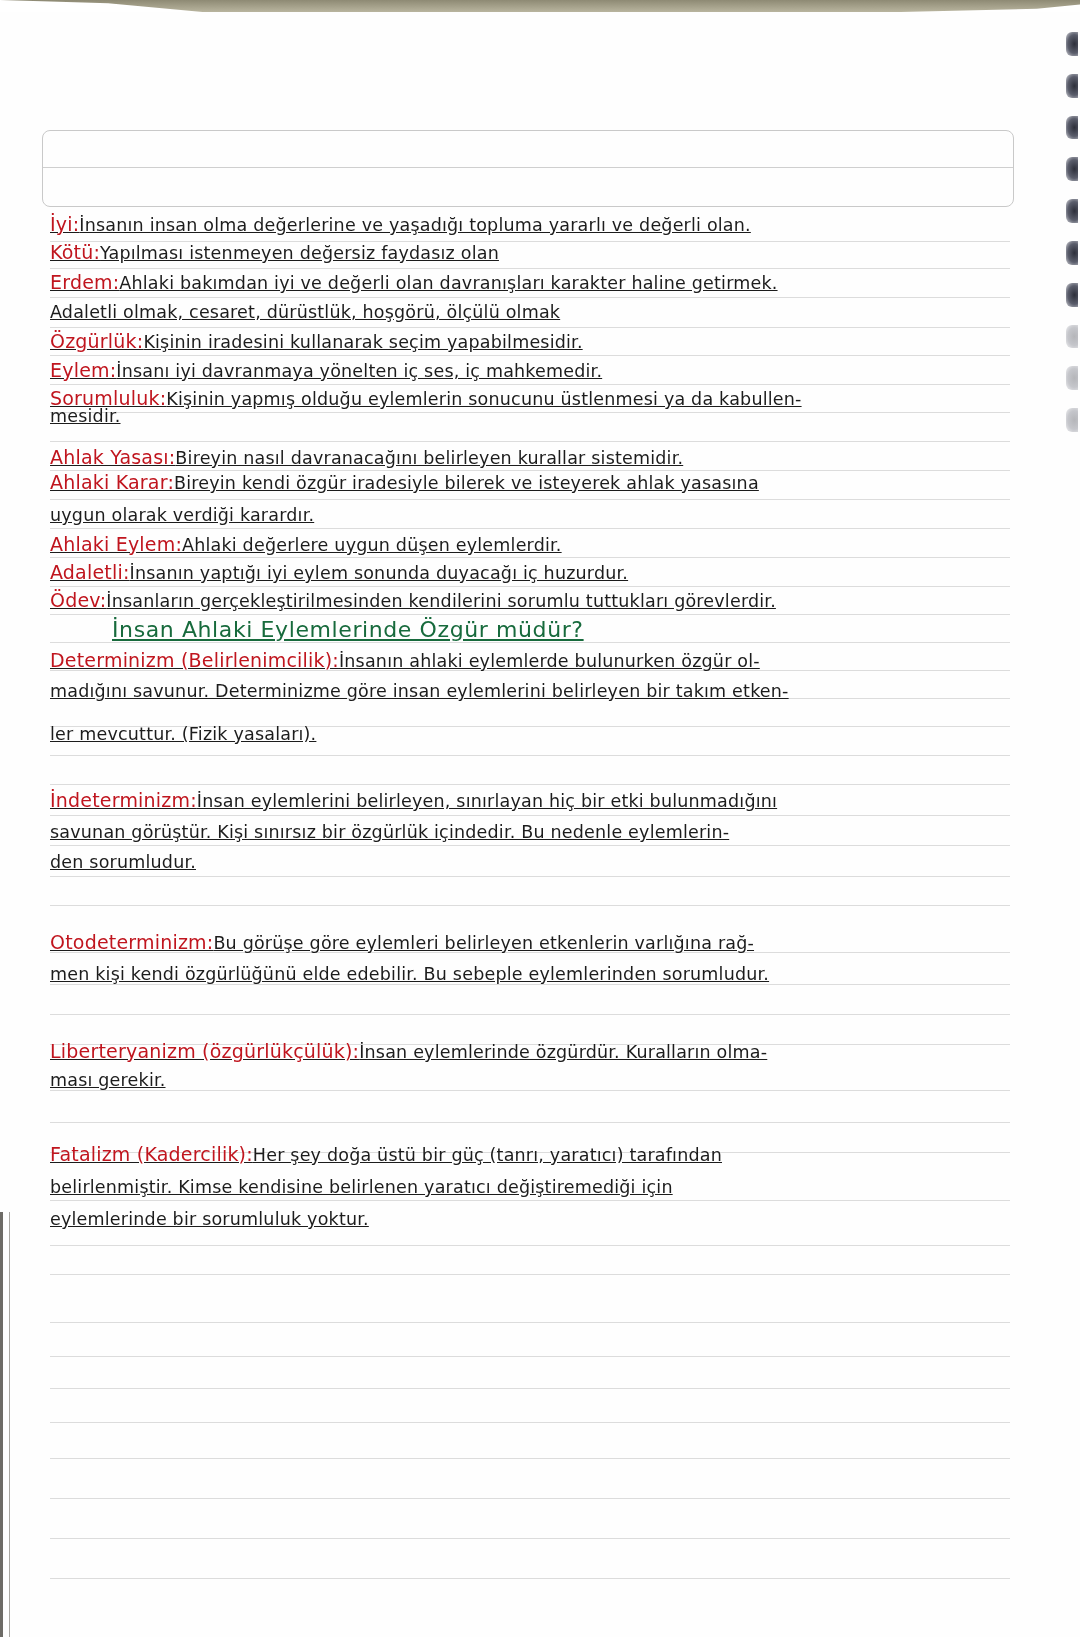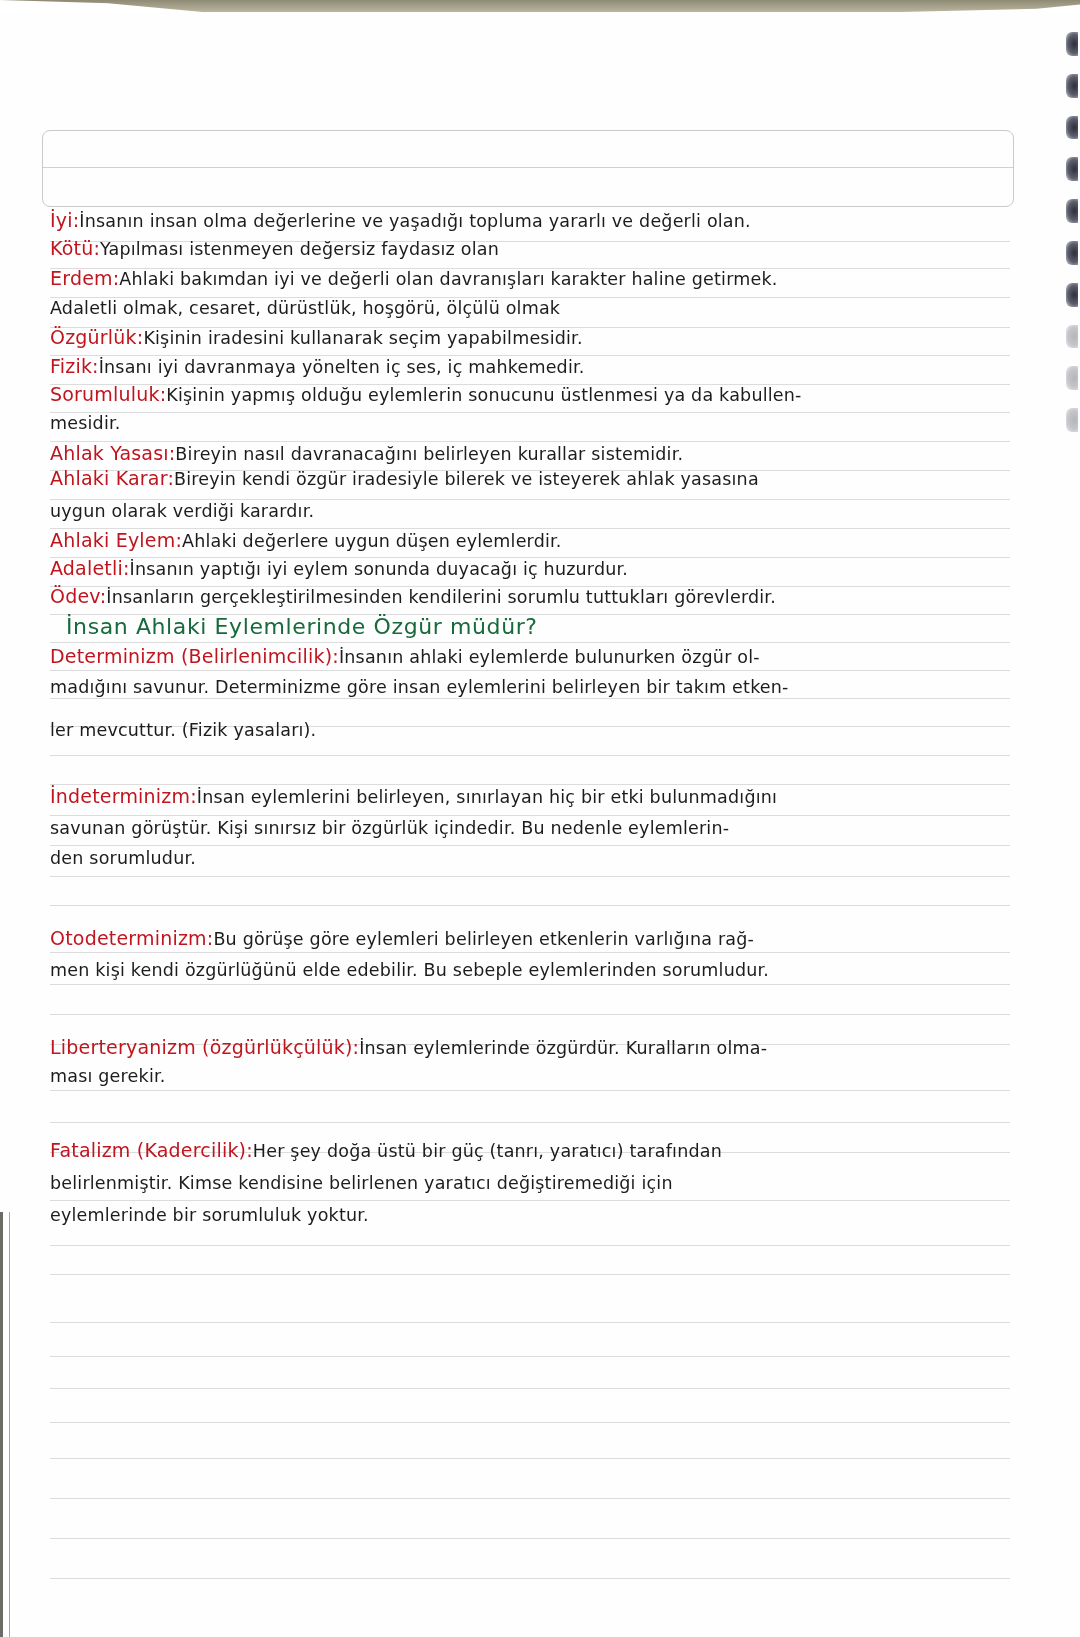"İyi:İnsanın insan olma değerlerine ve" .row { line-height: 21px -> 28px; text-decoration: none -> underline }
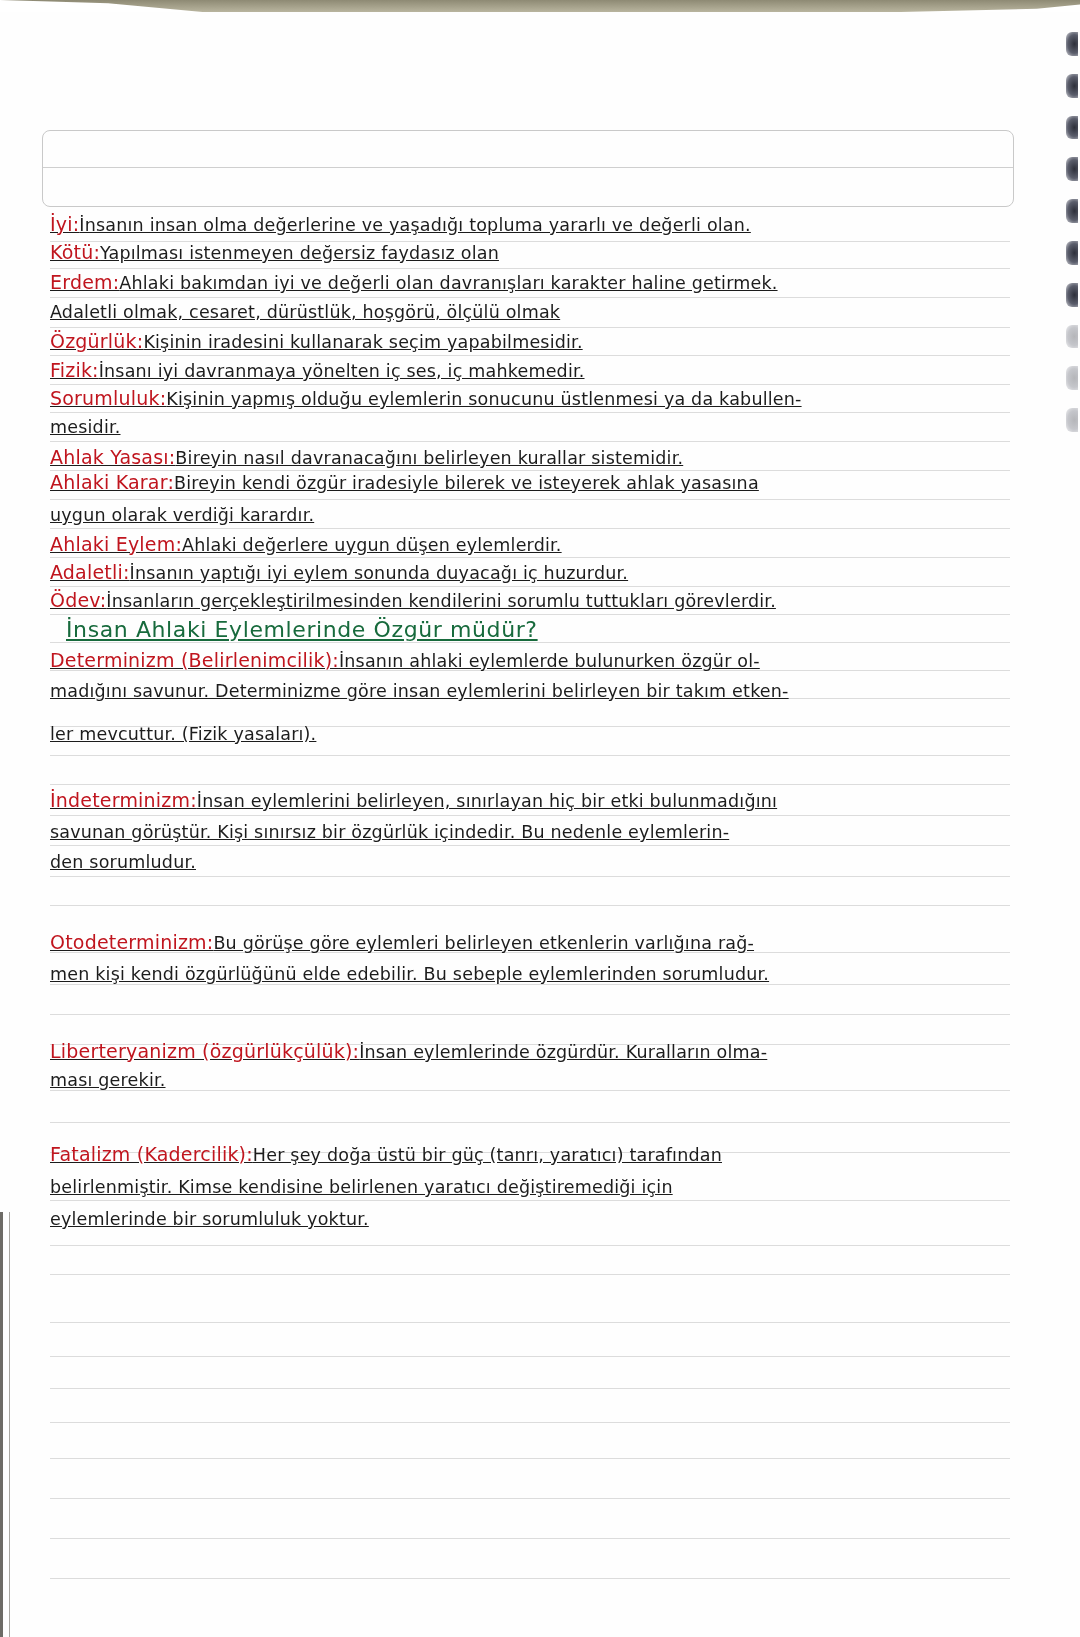"Fizik:" span.term { text: Fizik -> Eylem }
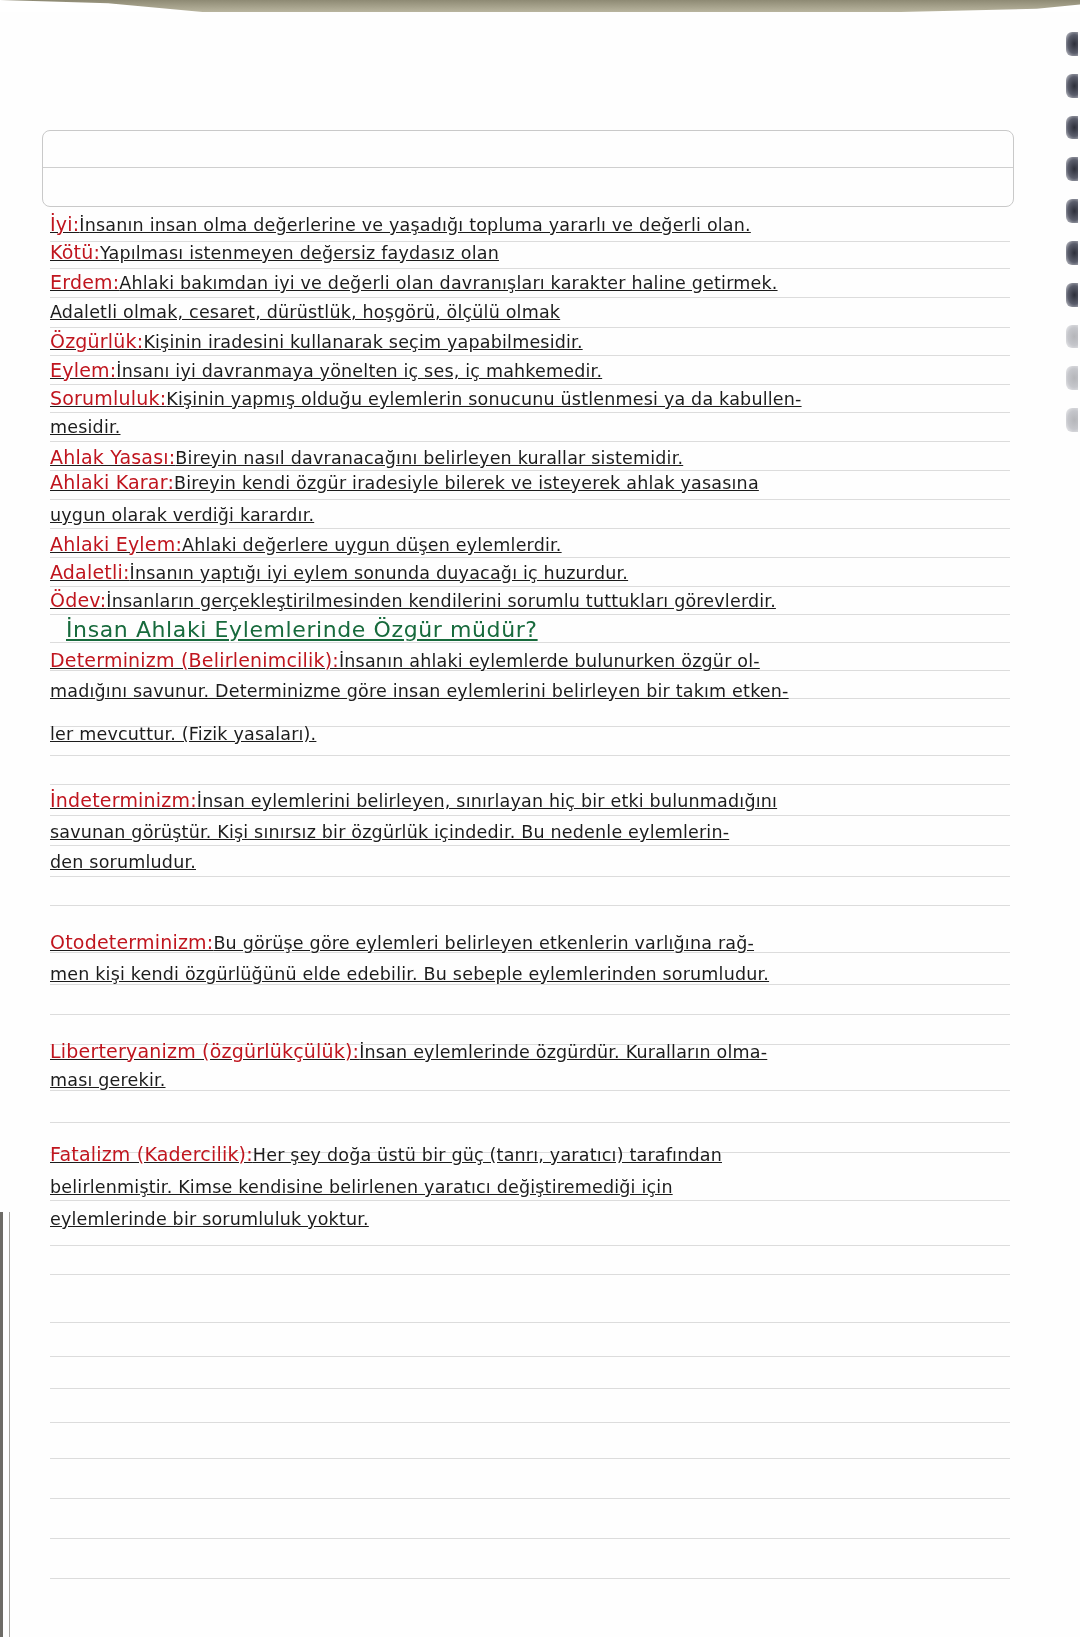"mesidir." div.row { top: 203px -> 192px }
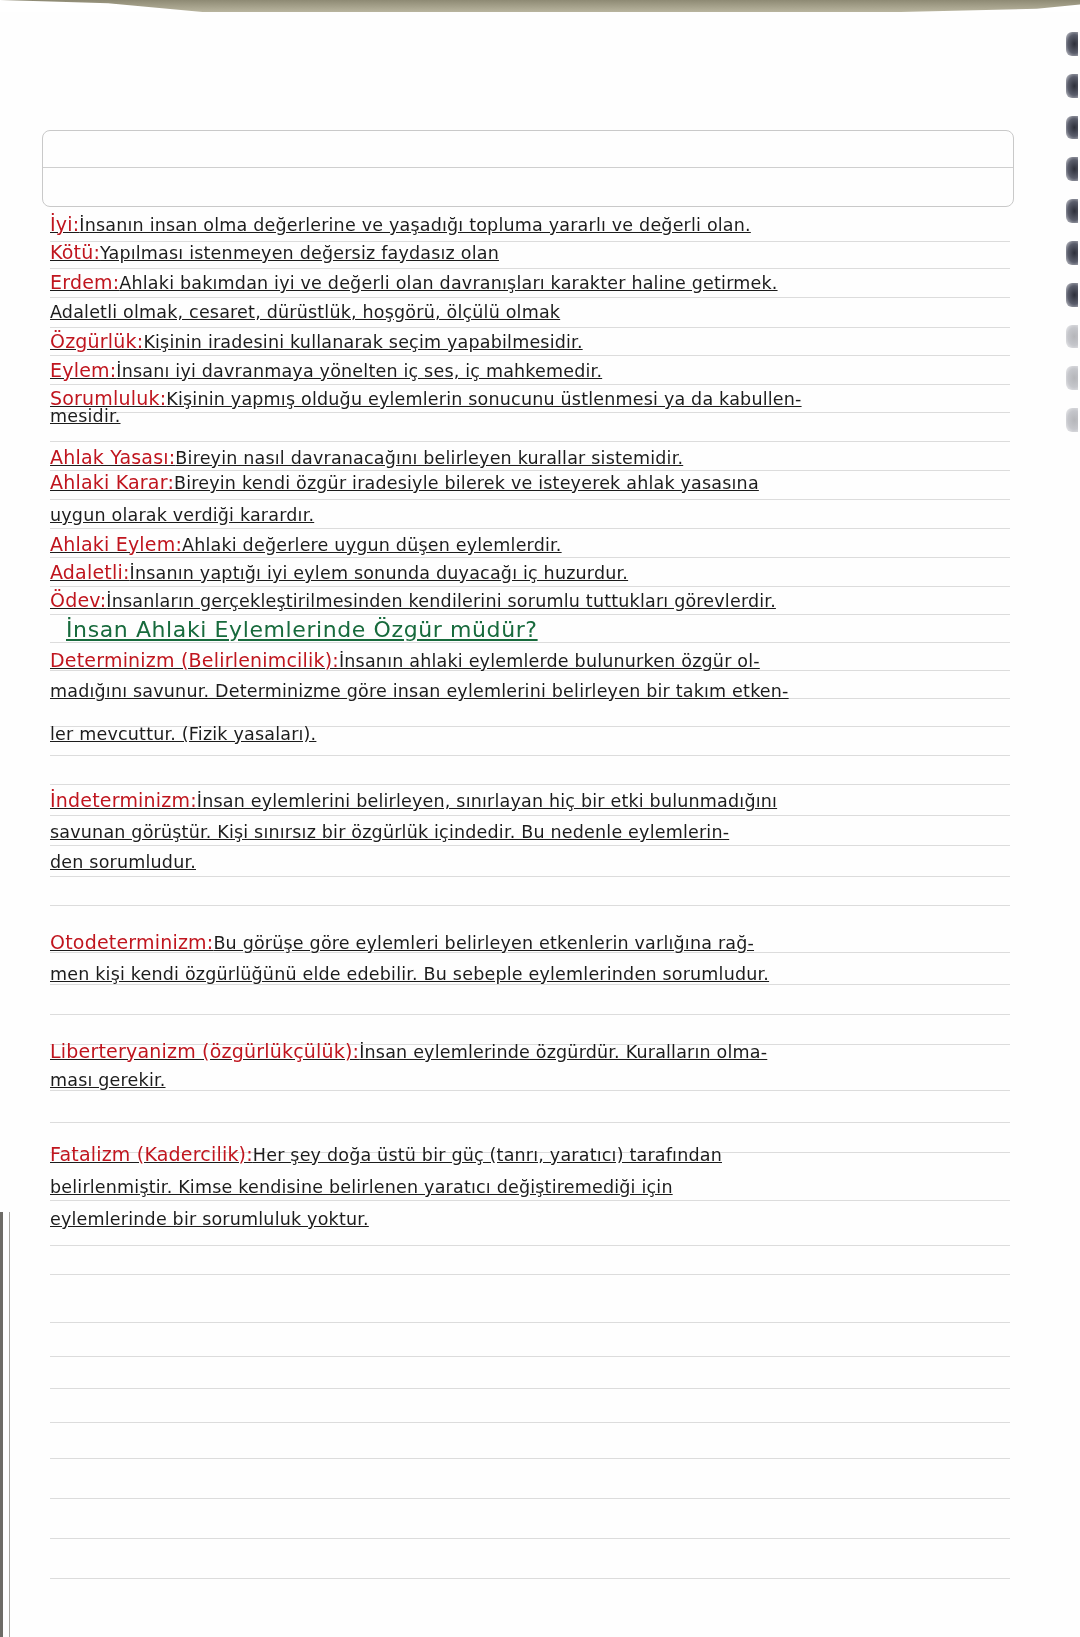"İnsan Ahlaki Eylemlerinde Özgür müdür?" .heading { margin-left: none -> 46px }
